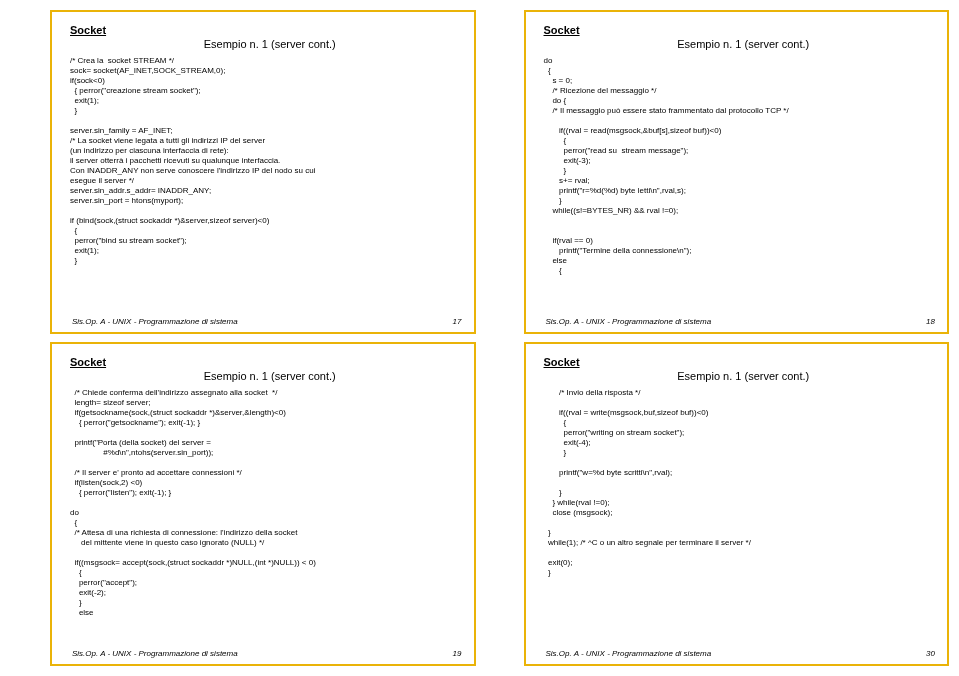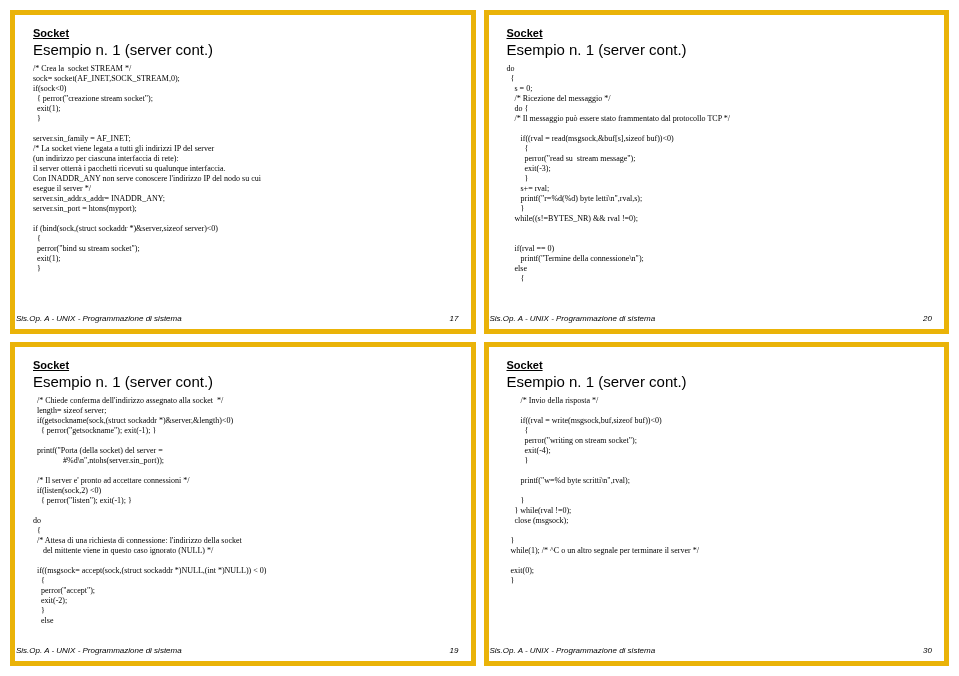"Socket" .slide { border: 5px solid #eab308 -> 2px solid #eab308; margin-left: none -> 40px }
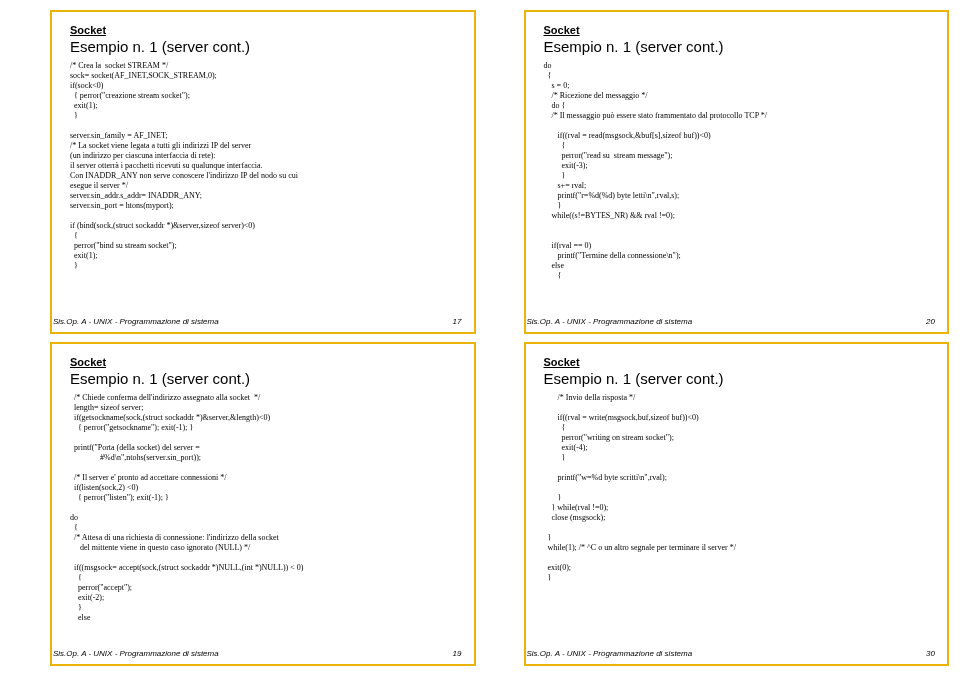"Esempio n. 1 (server cont.)" .example-title { font-size: 15px -> 11px; text-align: none -> center }
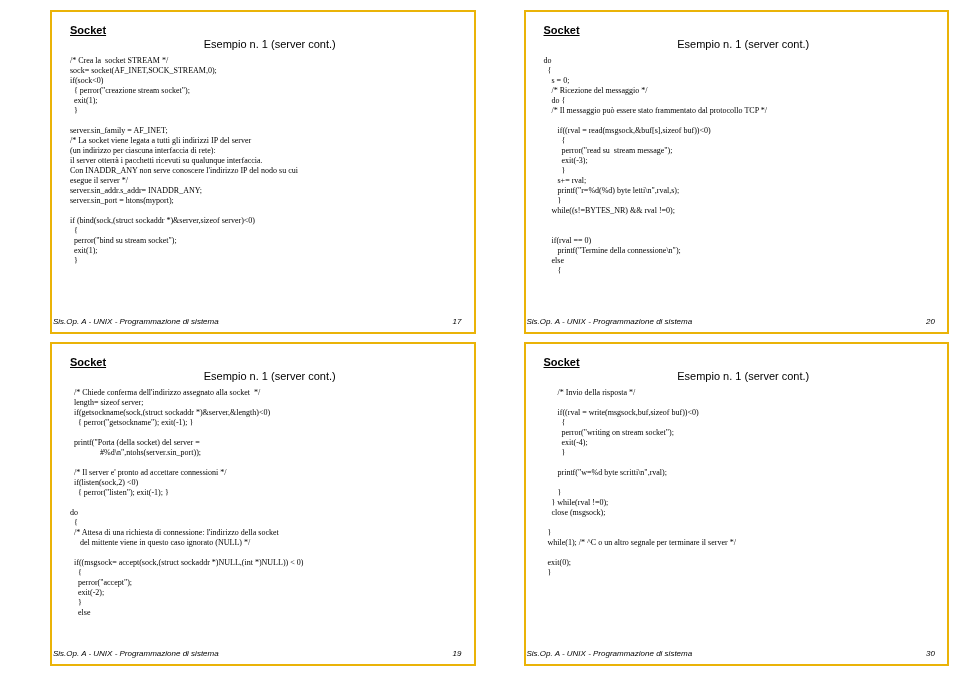"/* Crea la socket STREAM" pre.code { font-family: Liberation Serif, serif -> Liberation Sans, sans-serif }
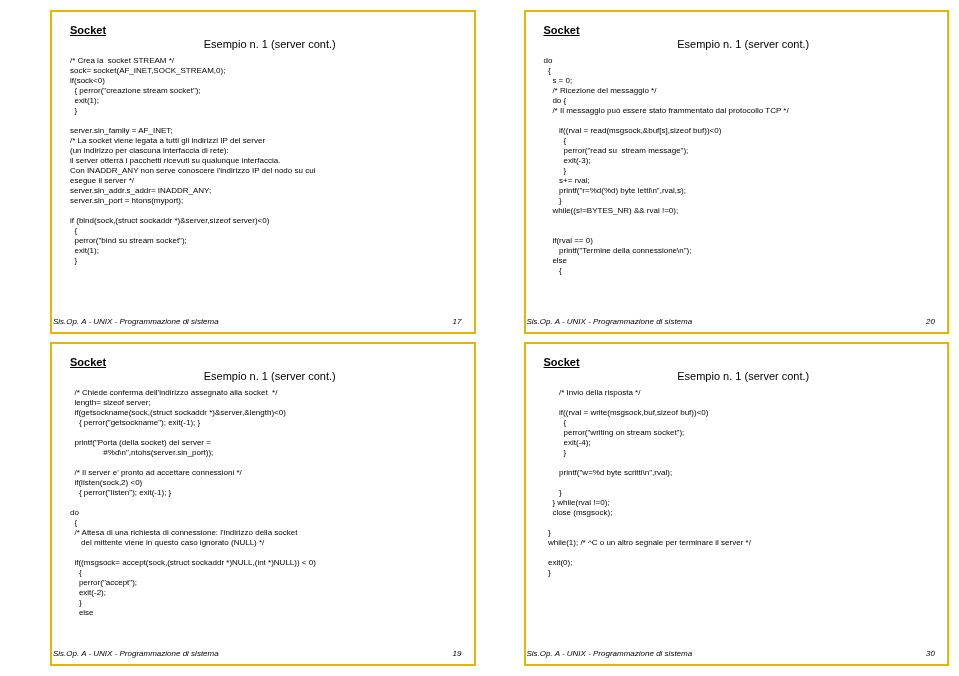"Sis.Op. A - UNIX -" .footer { left: 1px -> 20px }
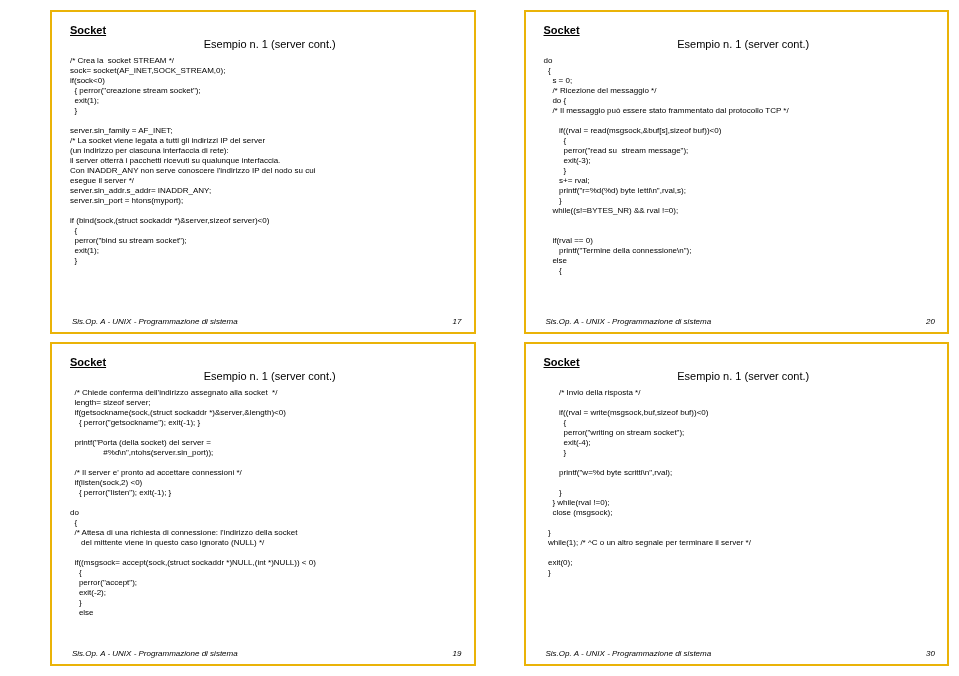"20" span { text: 20 -> 18 }
